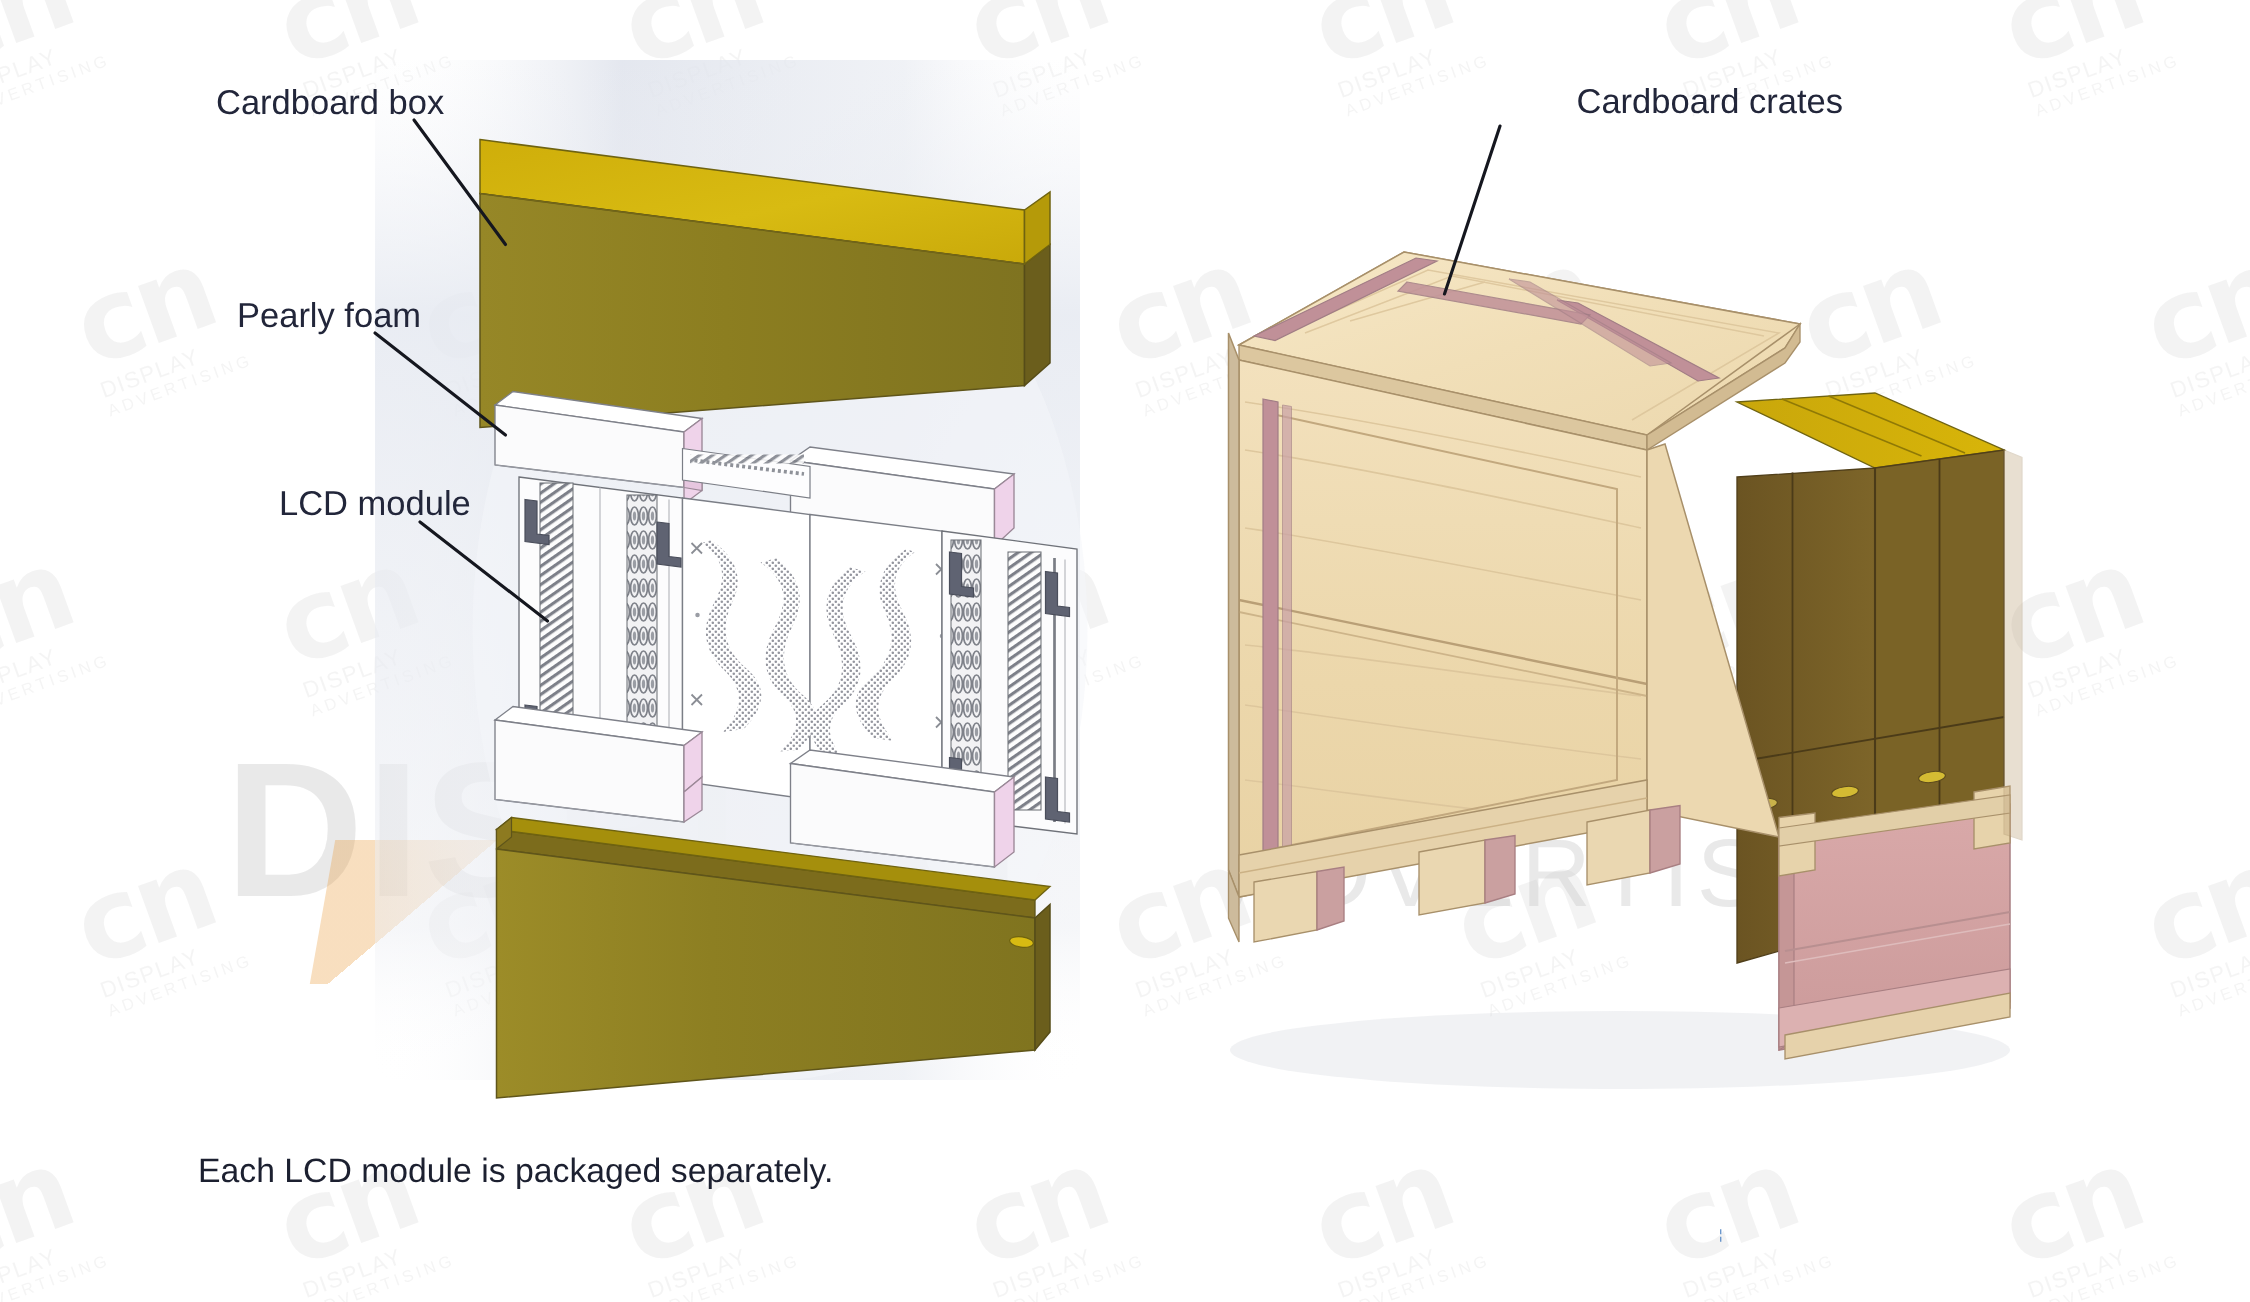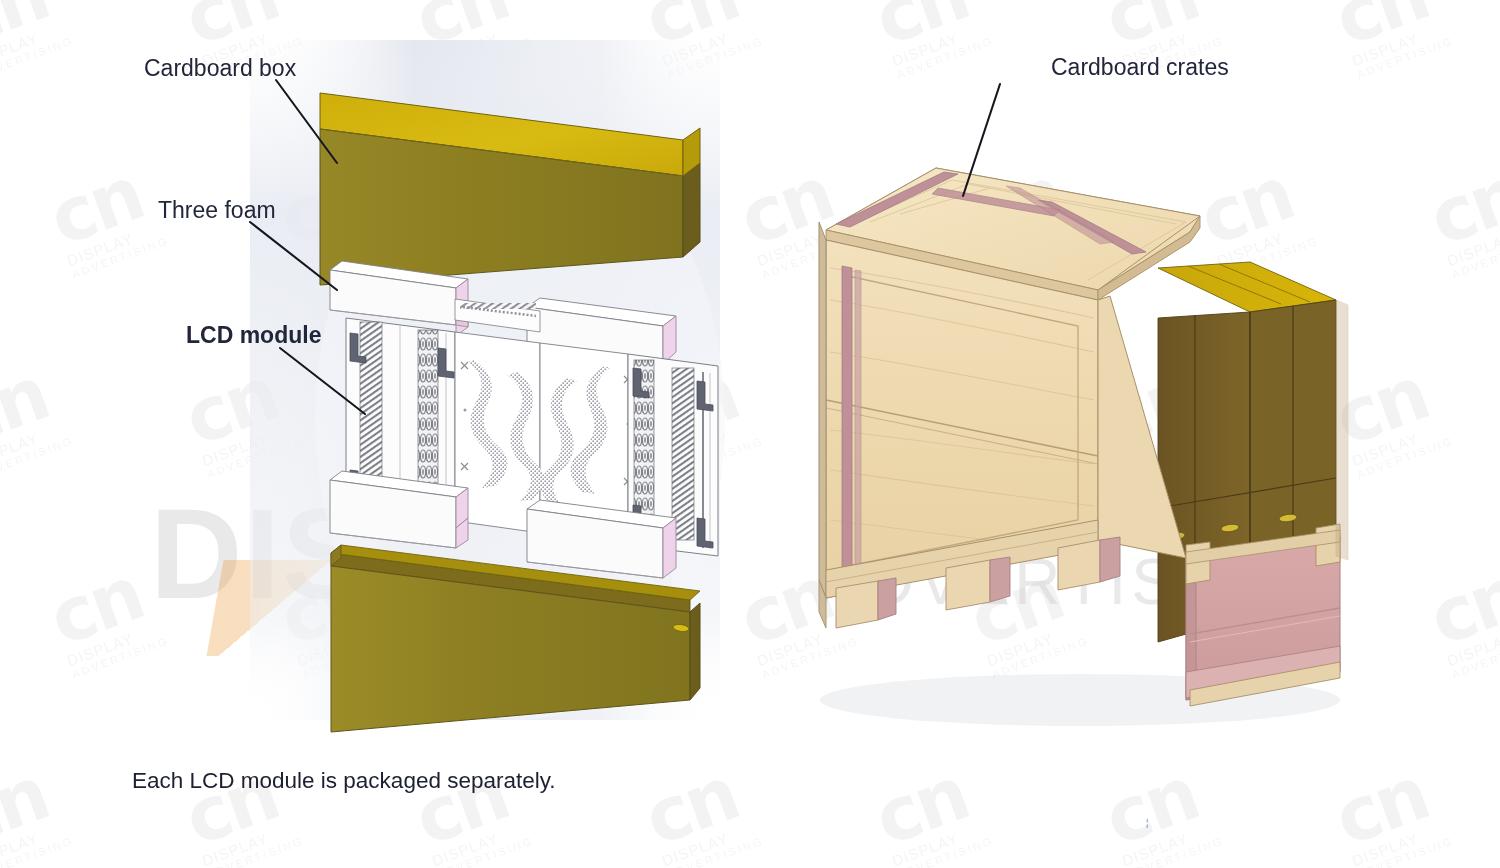"Three foam" div.callout-label { text: Three -> Pearly }
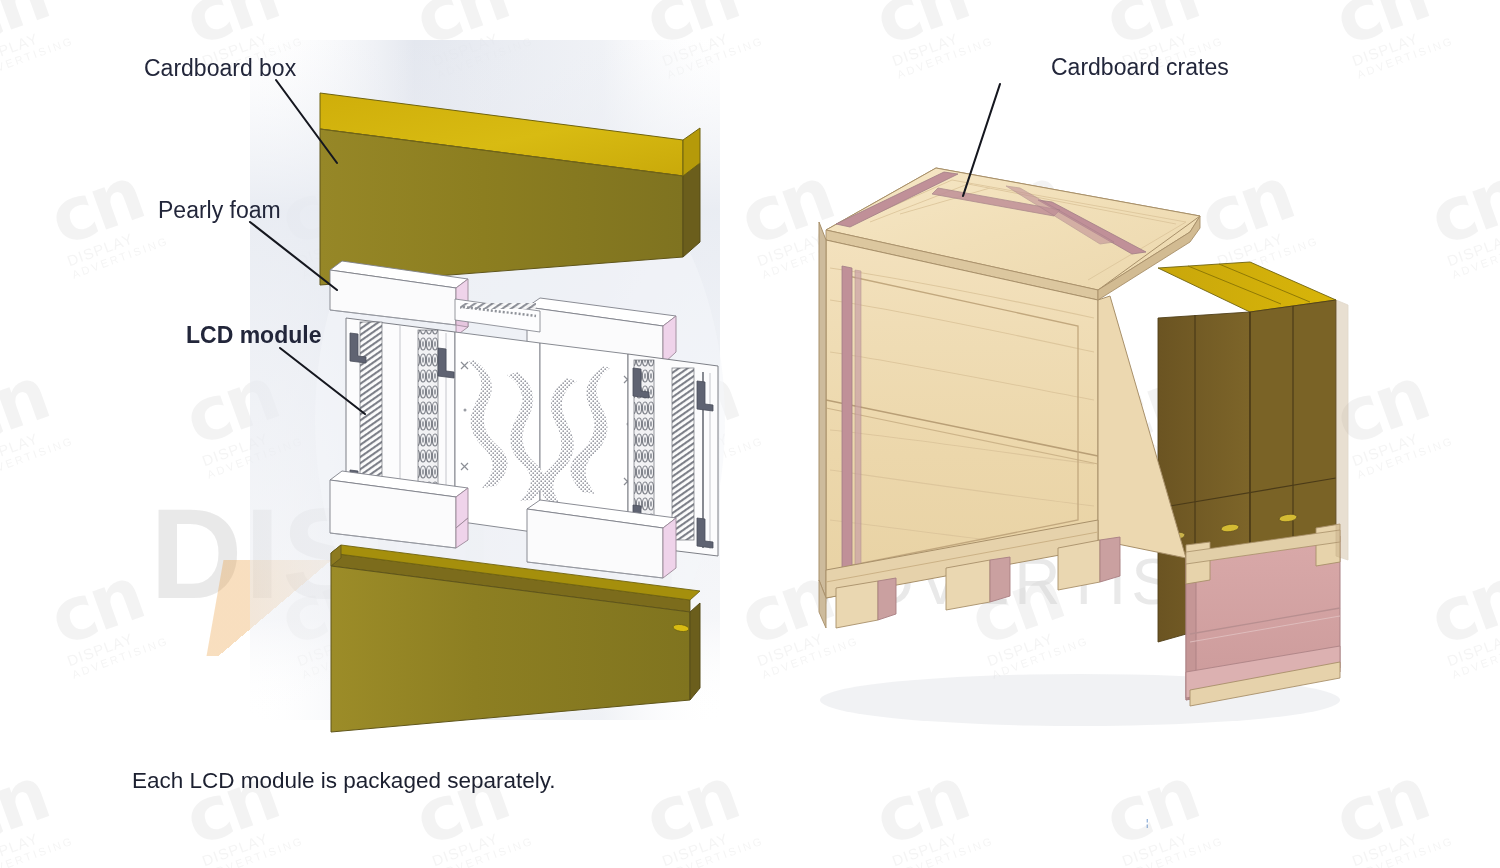"LCD module" div.callout-label { font-weight: bold -> none }
